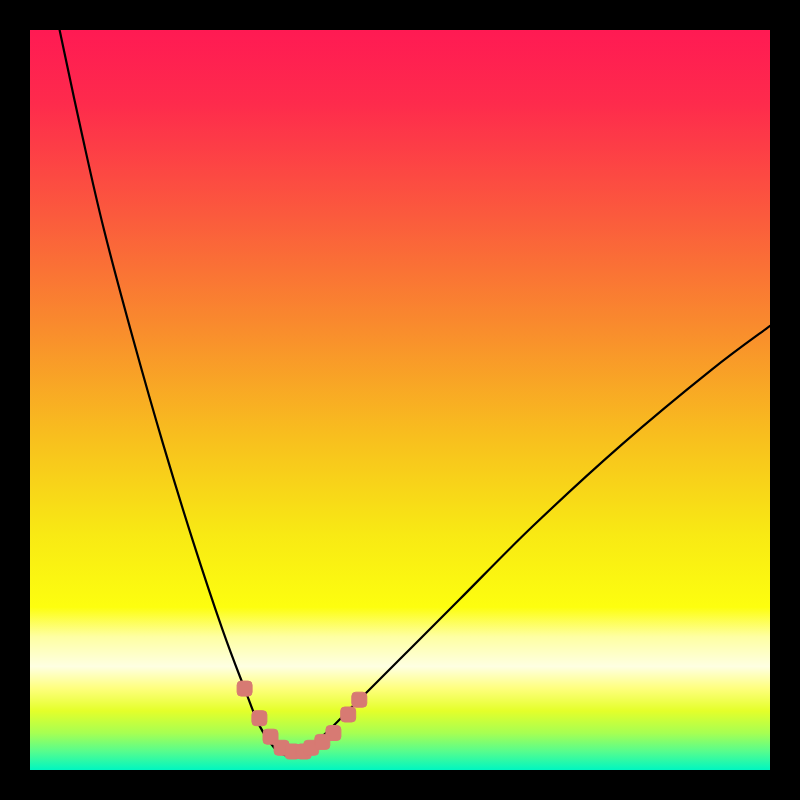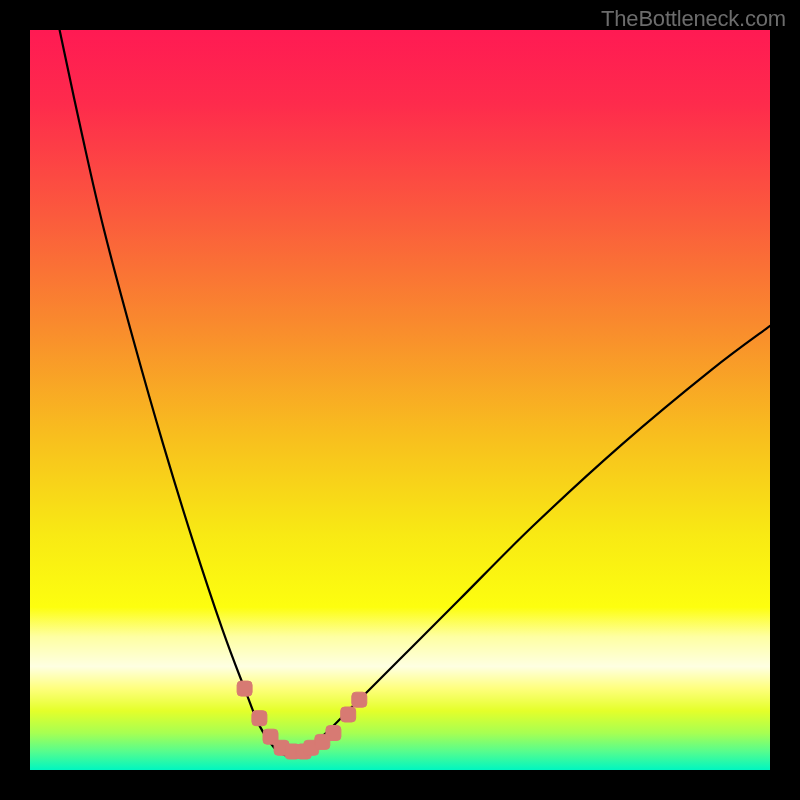"TheBottleneck.com" div.watermark { html: <div>TheBottleneck.com</div> -> none }
